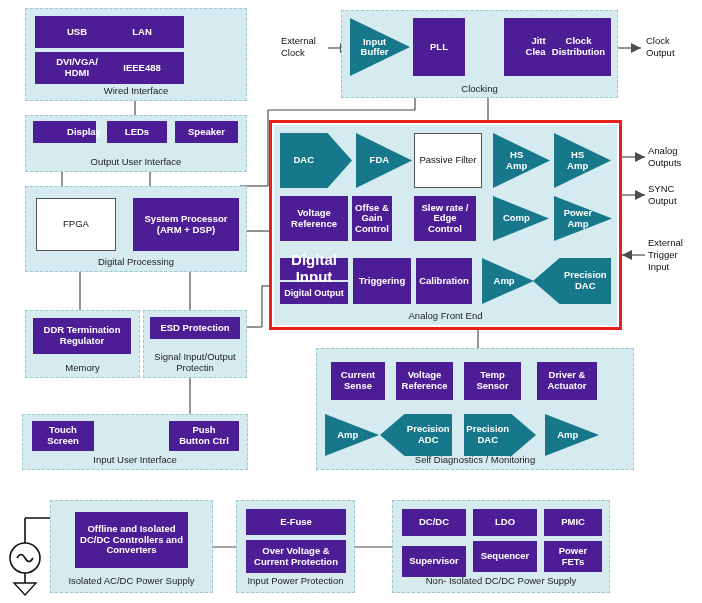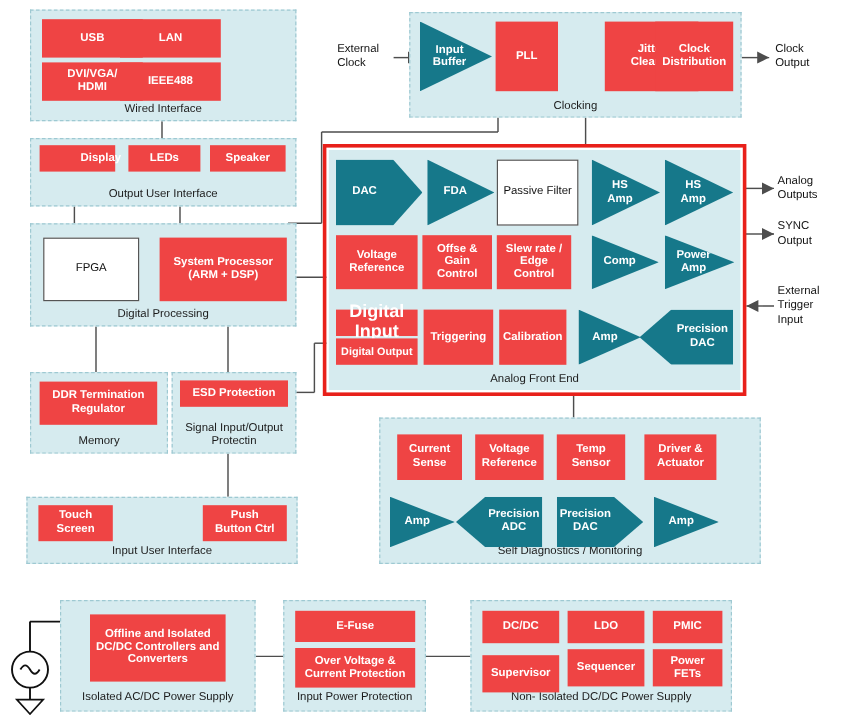"USB" .blk { background: #ef4444 -> #4c1d95 }
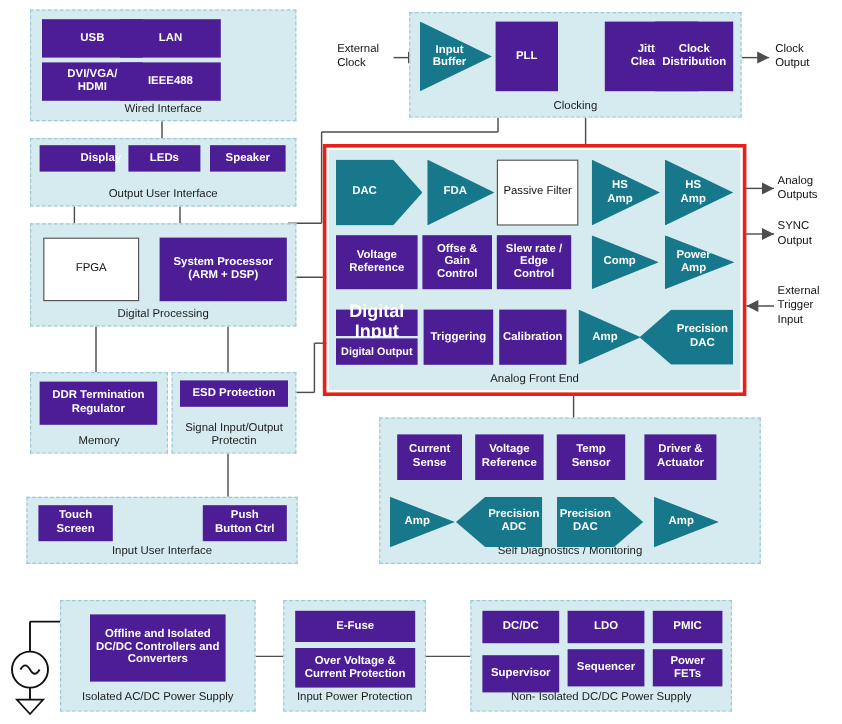"Offse &" div.blk { width: 58px -> 40px }
